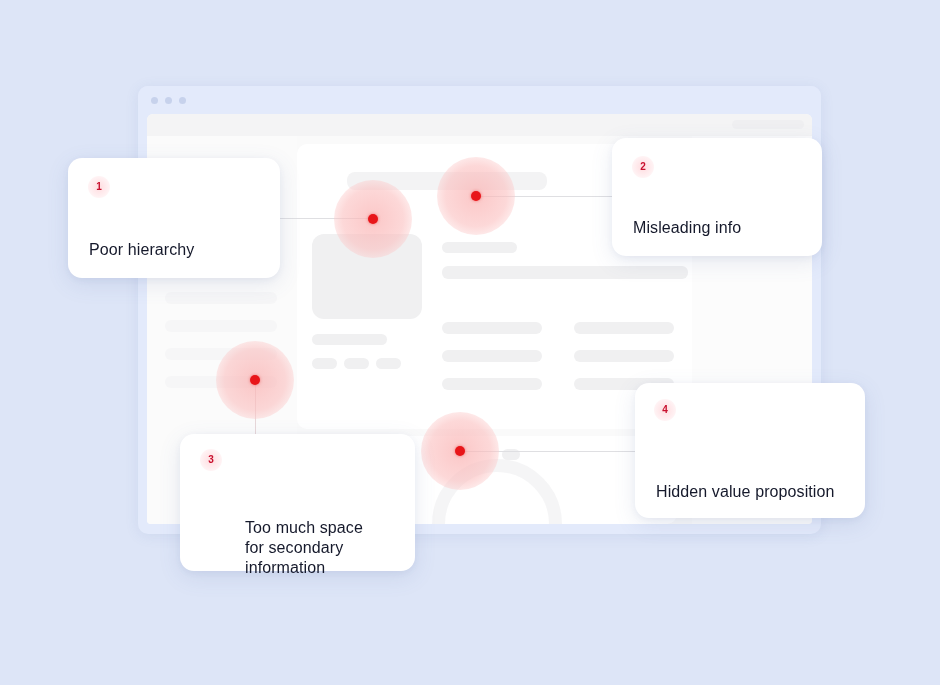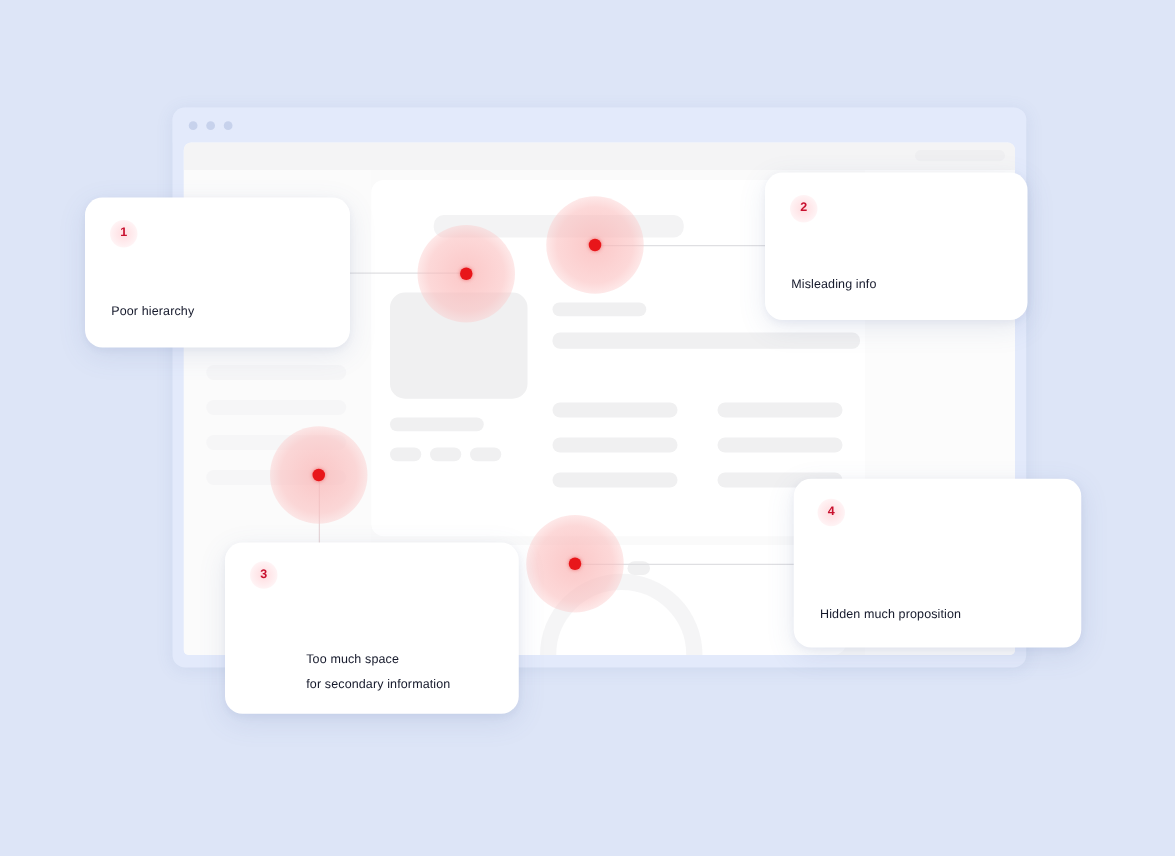"Misleading info" .callout .ctext { font-size: 10px -> 16px }
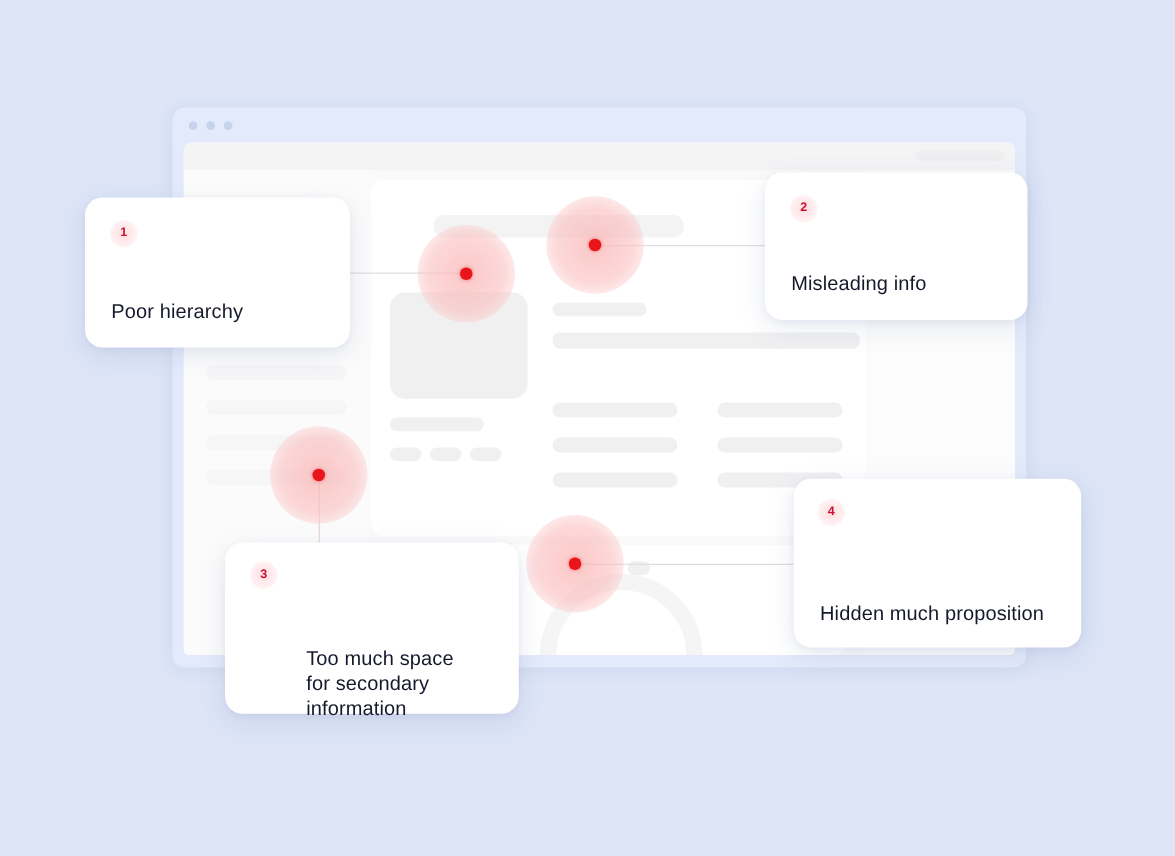"Hidden much proposition" span.ctext { text: much -> value }
